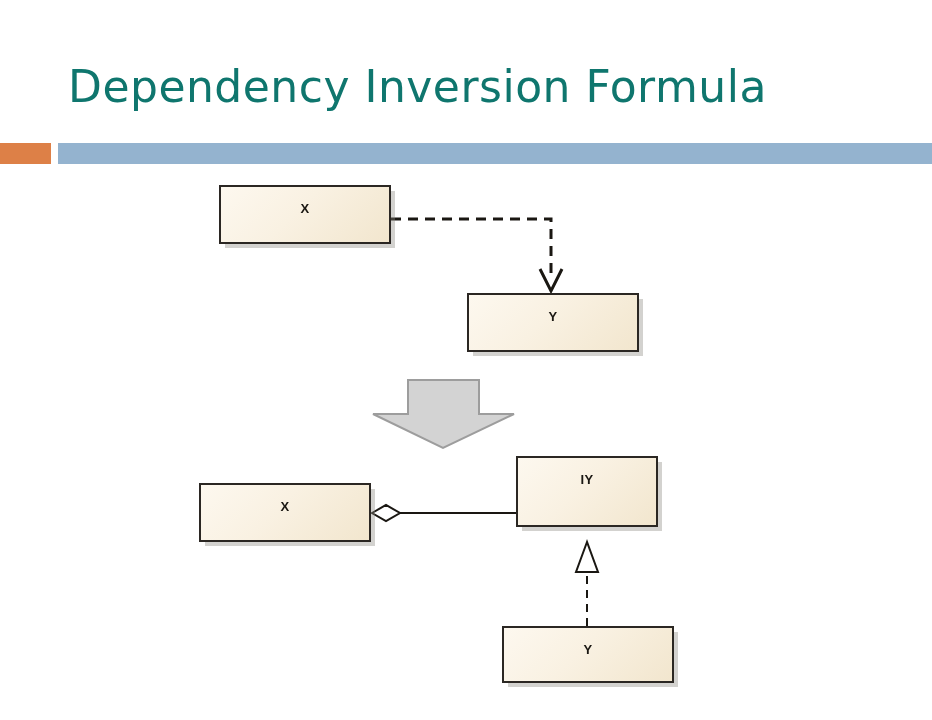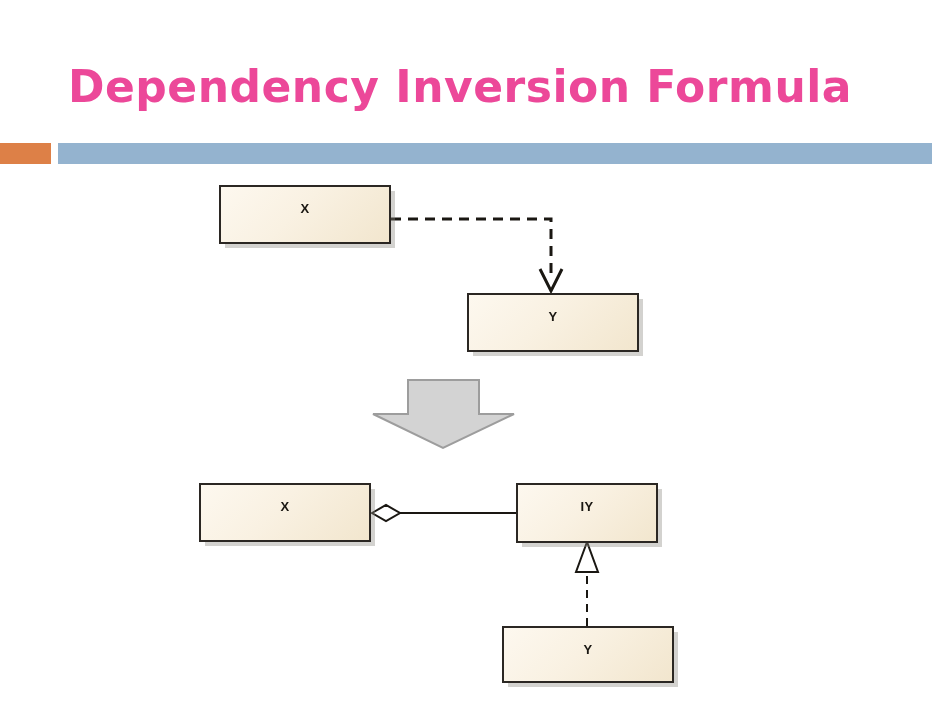"Dependency Inversion Formula" #slide-title { color: #ec4899 -> #0f766e; font-weight: 700 -> 400 }
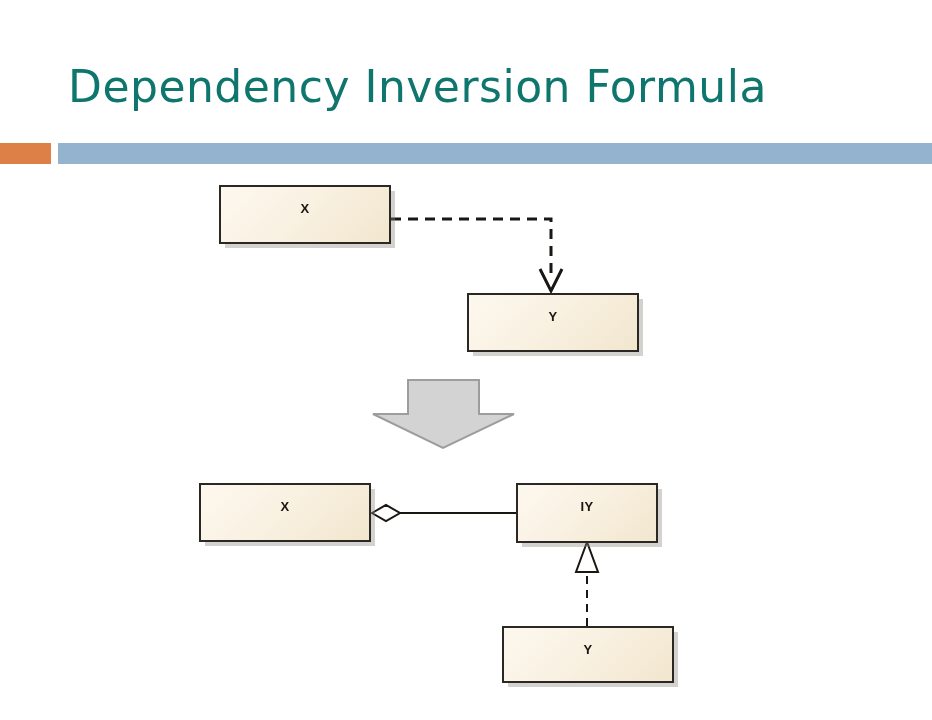"IY" #box-iy { height: 60px -> 71px; top: 483px -> 456px }
